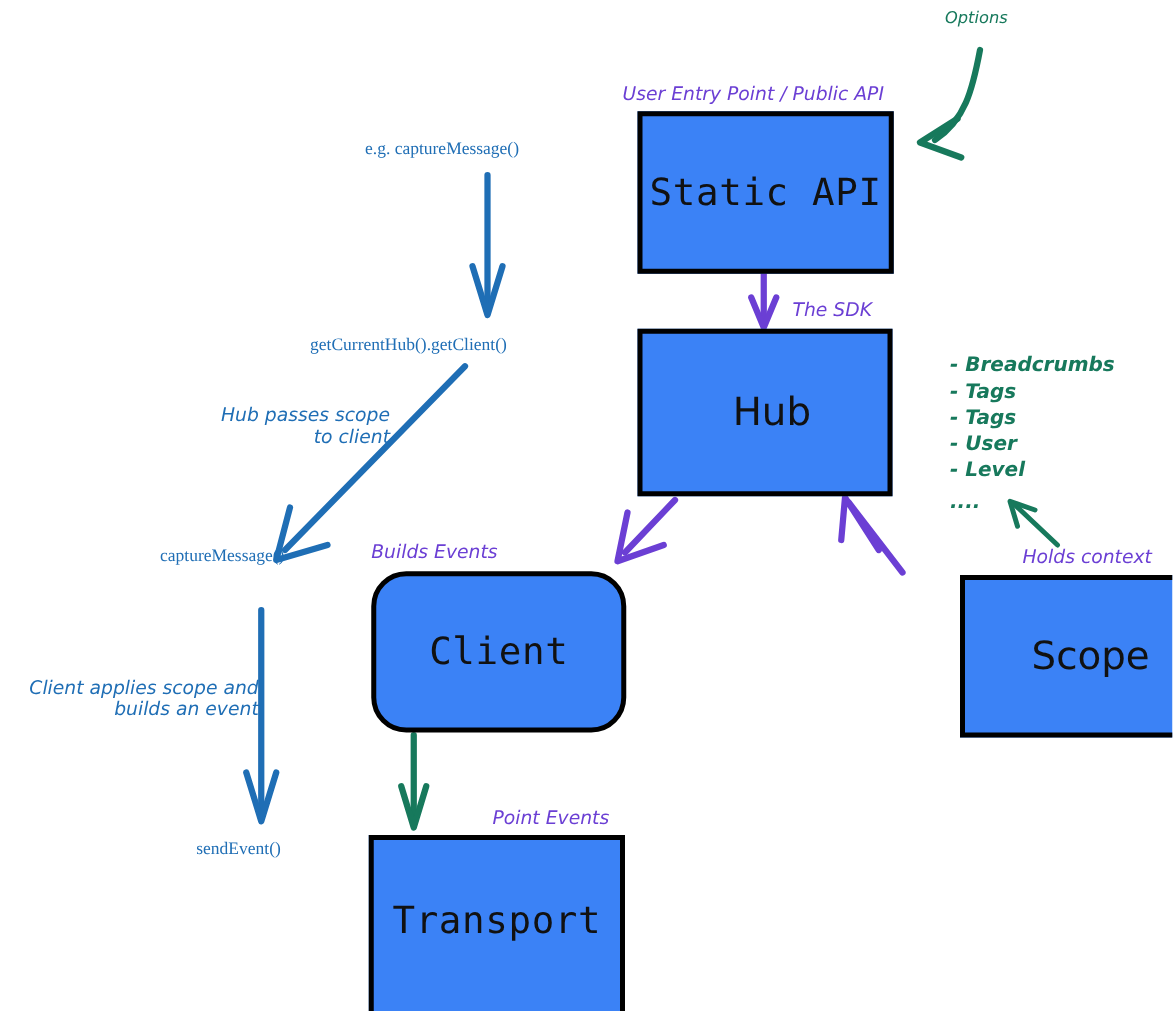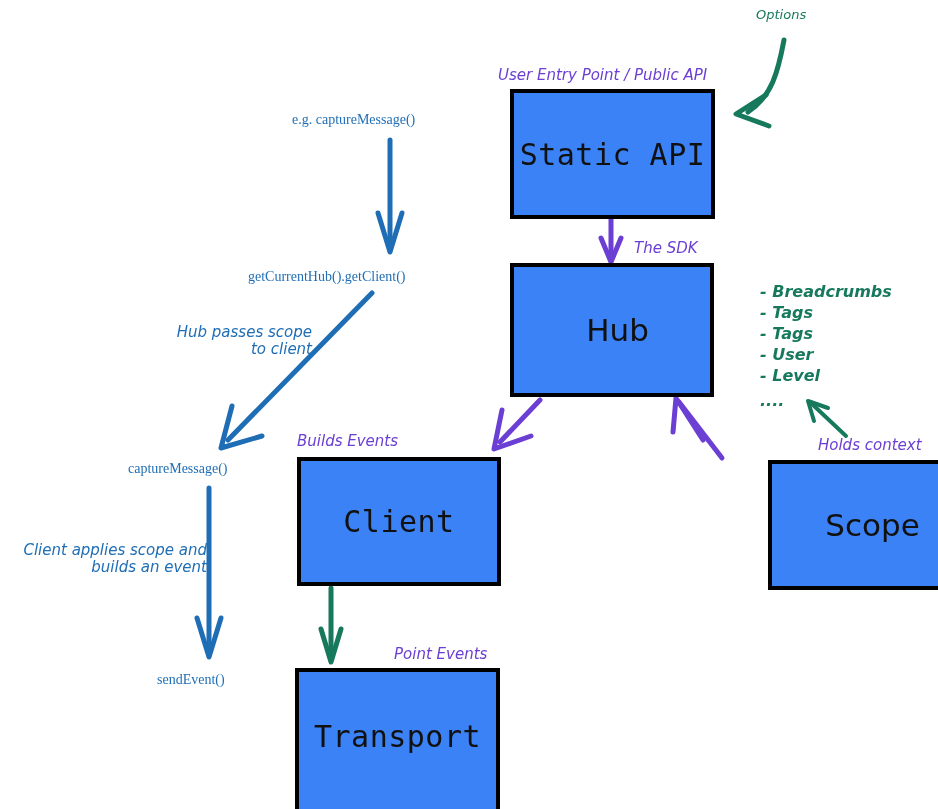"captureMessage()" div.ann { top: 461px -> 438px }
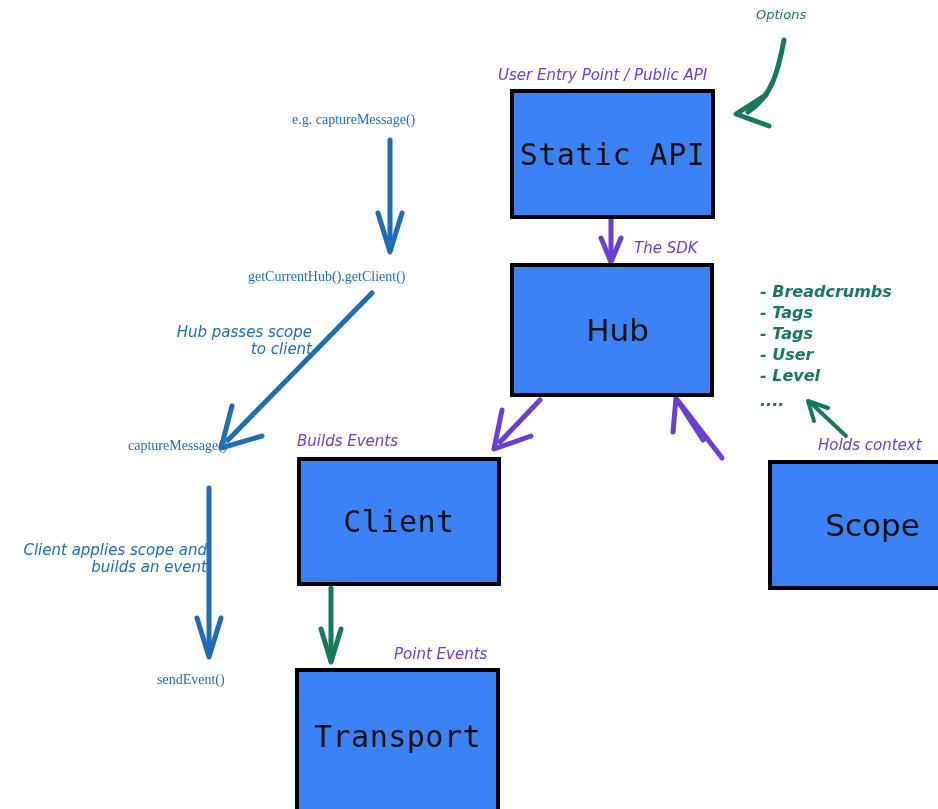"Client" div.node-box { border-radius: none -> 28px }
